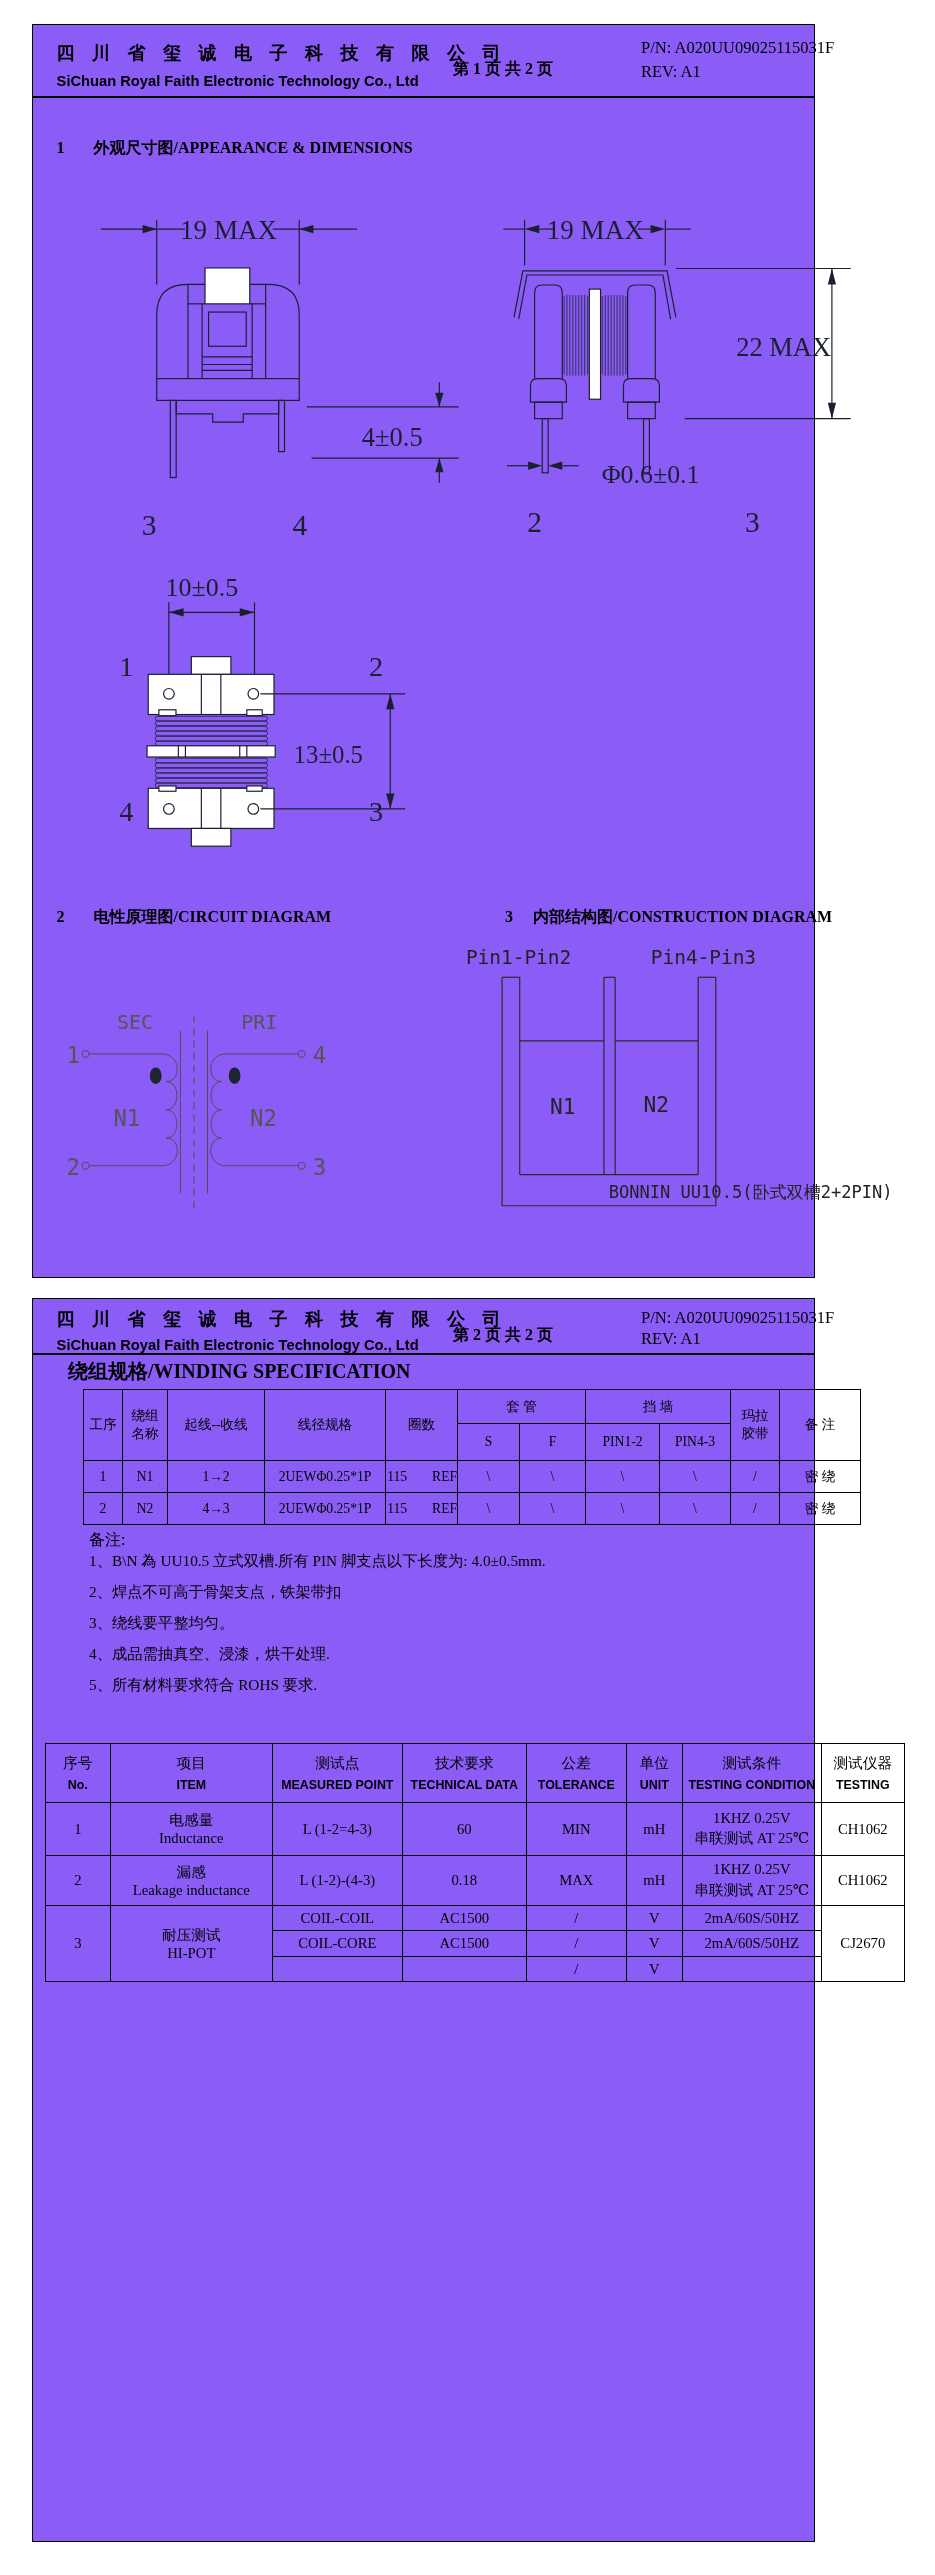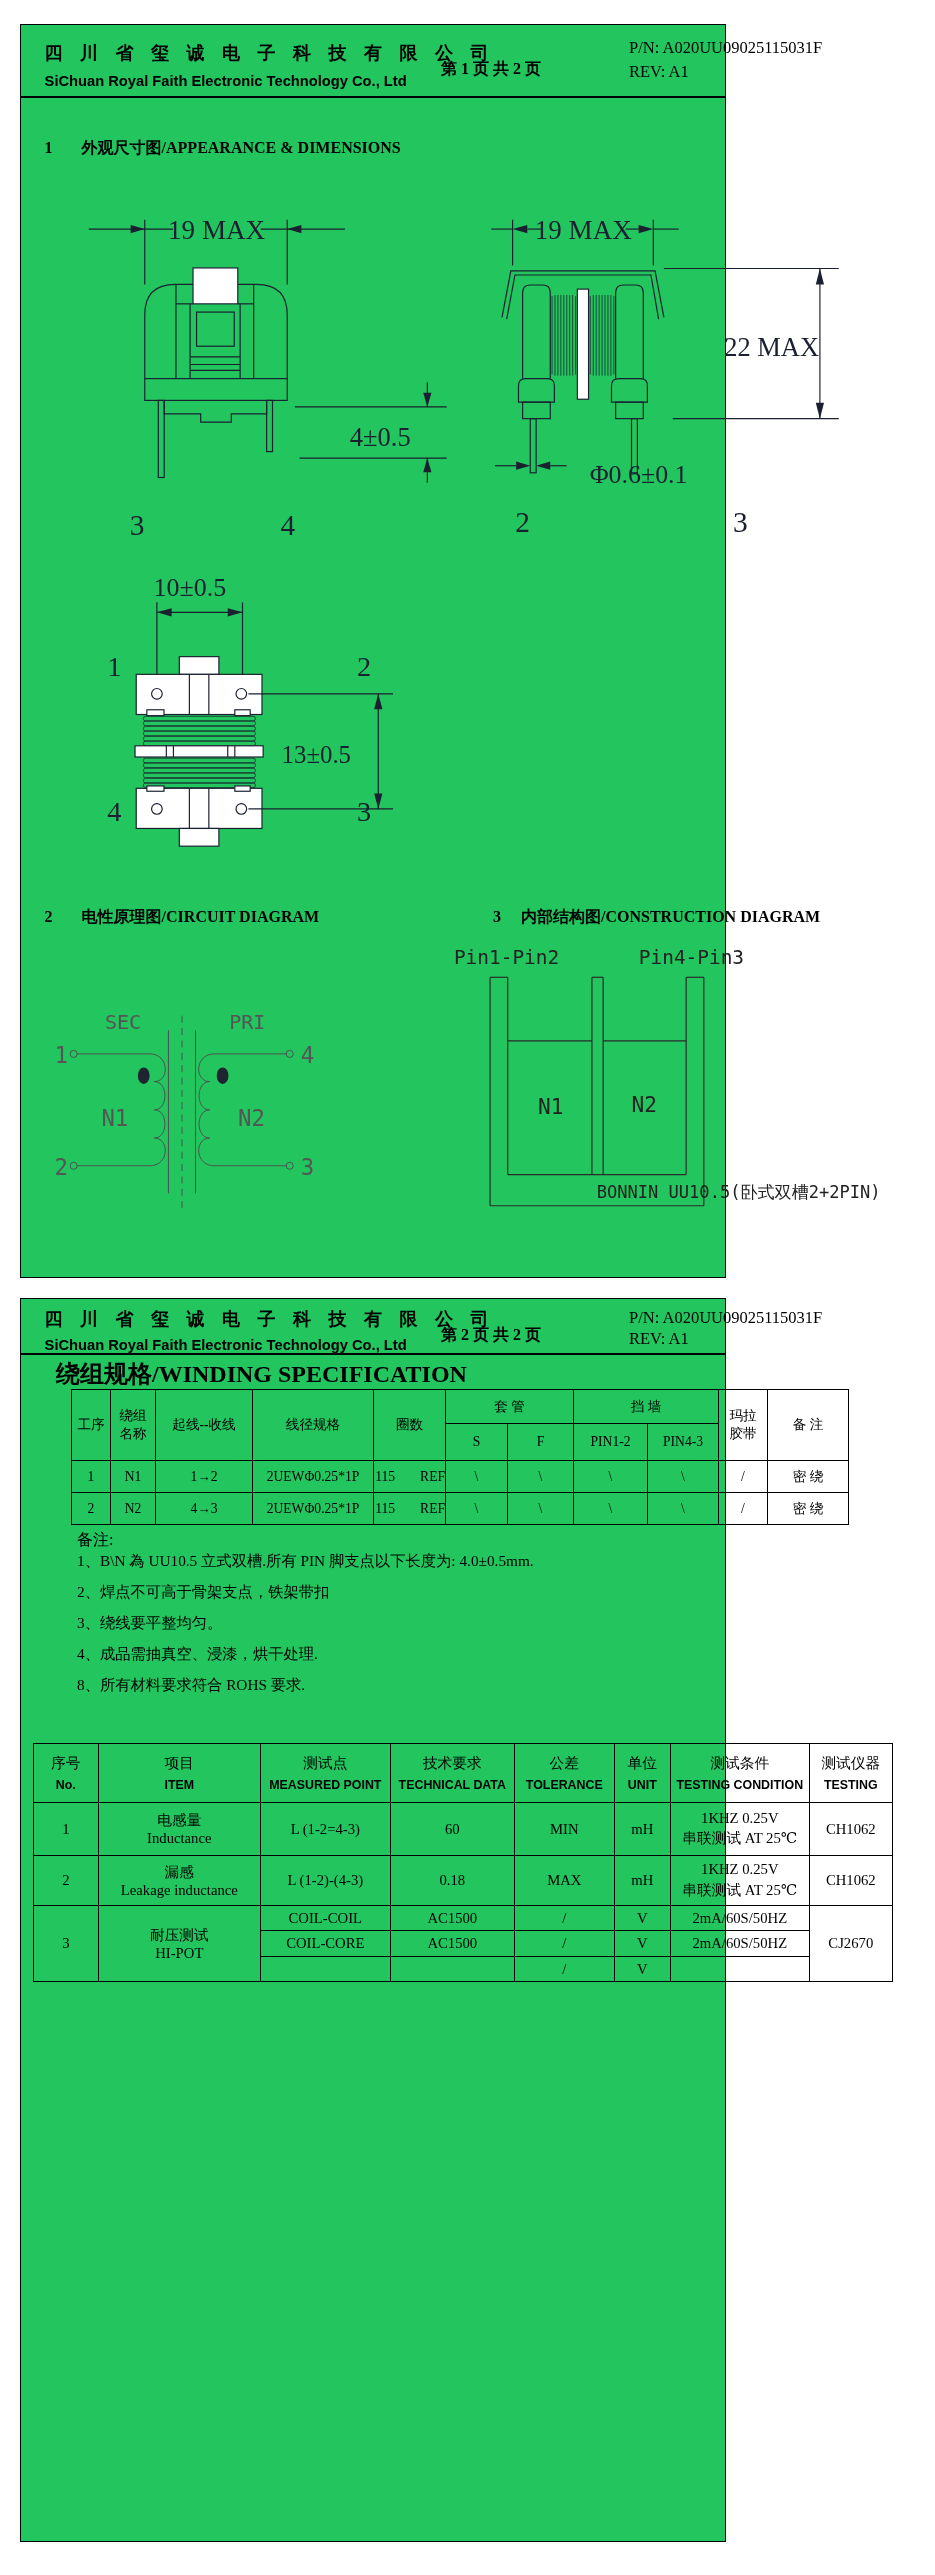"四 川 省 玺 诚" .page { background: #22c55e -> #8b5cf6; left: 20px -> 32px; width: 706px -> 783px }
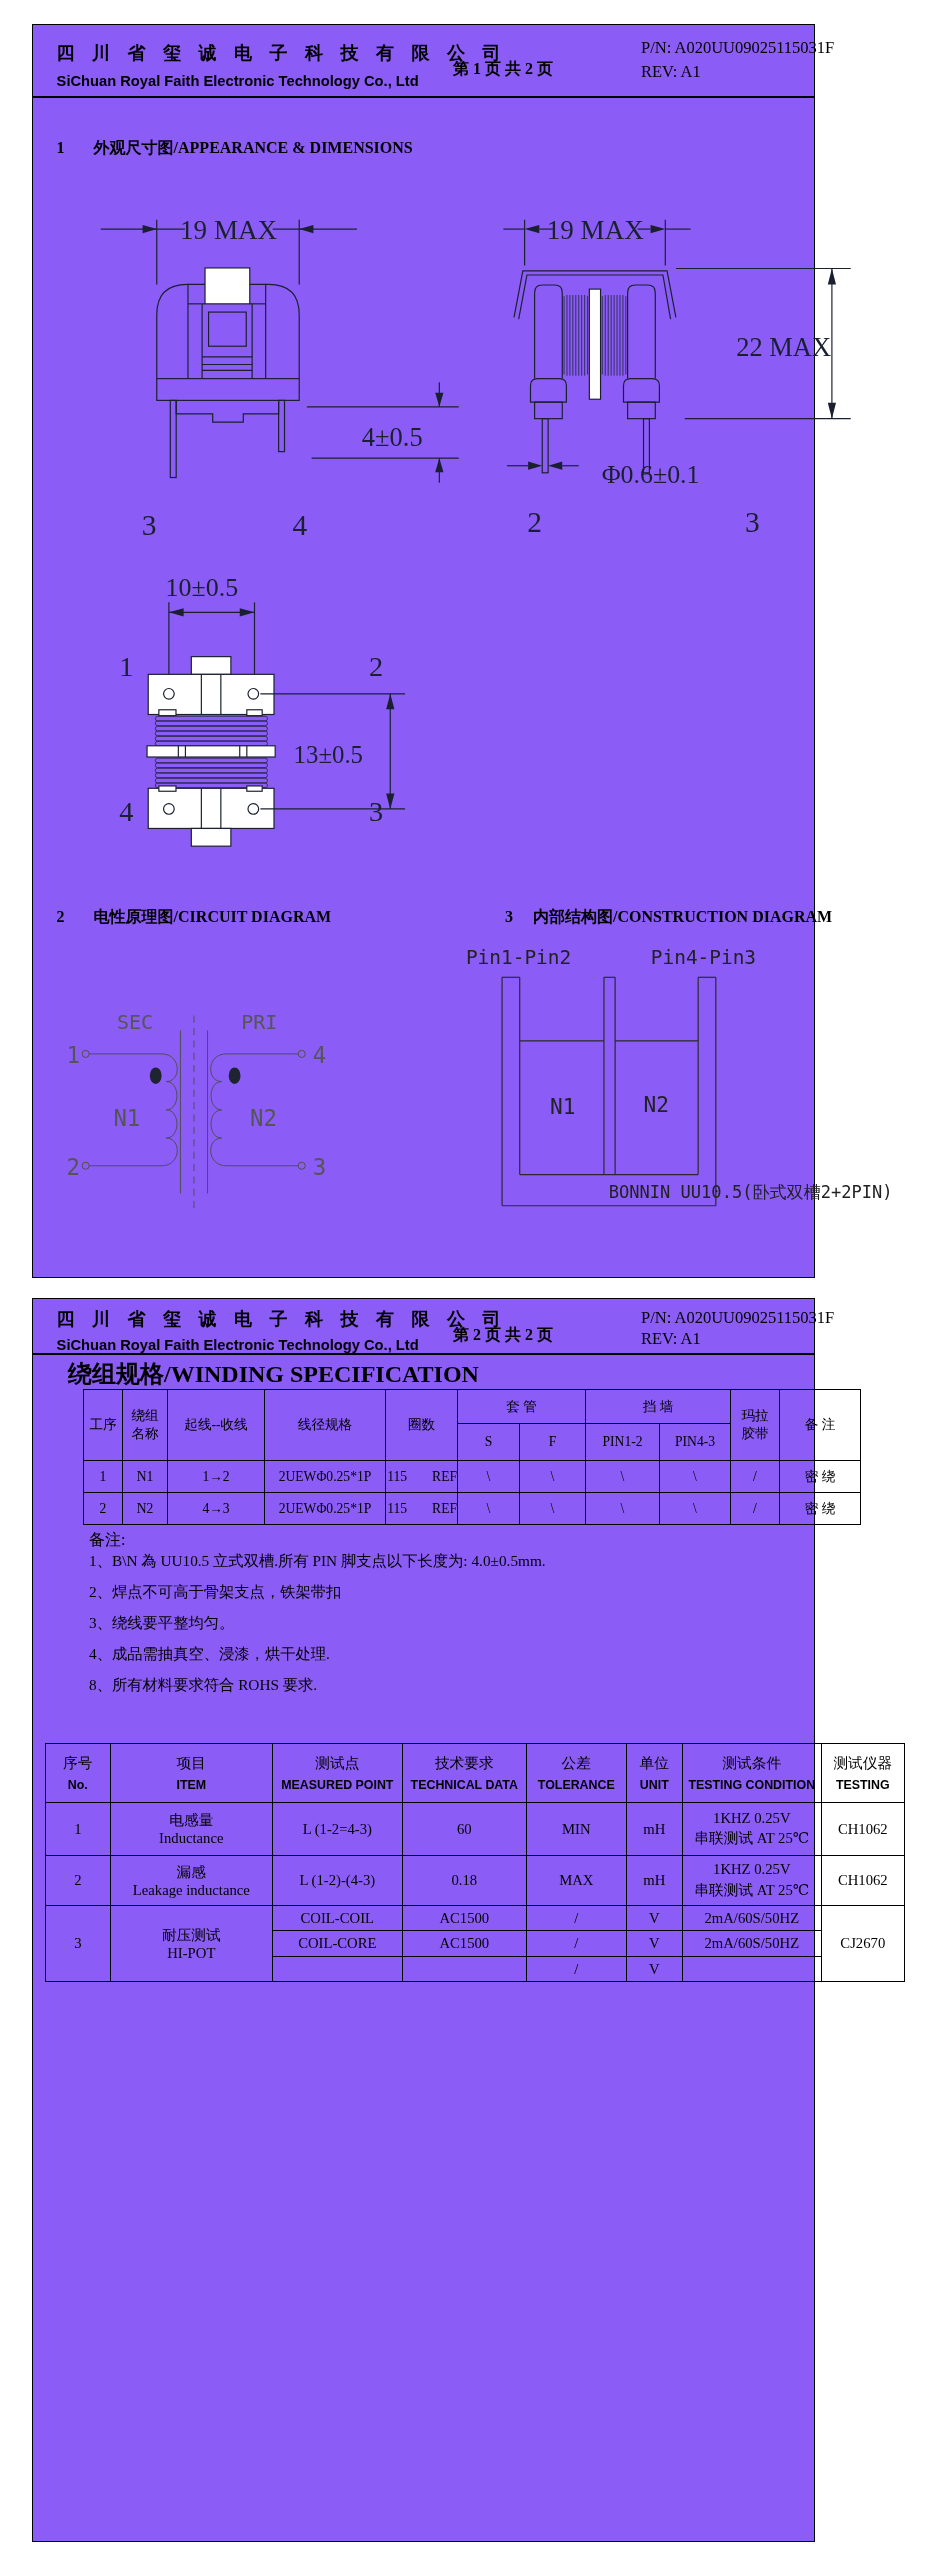"绕组规格/WINDING SPECIFICATION" .wind-title { font-size: 24px -> 20px }
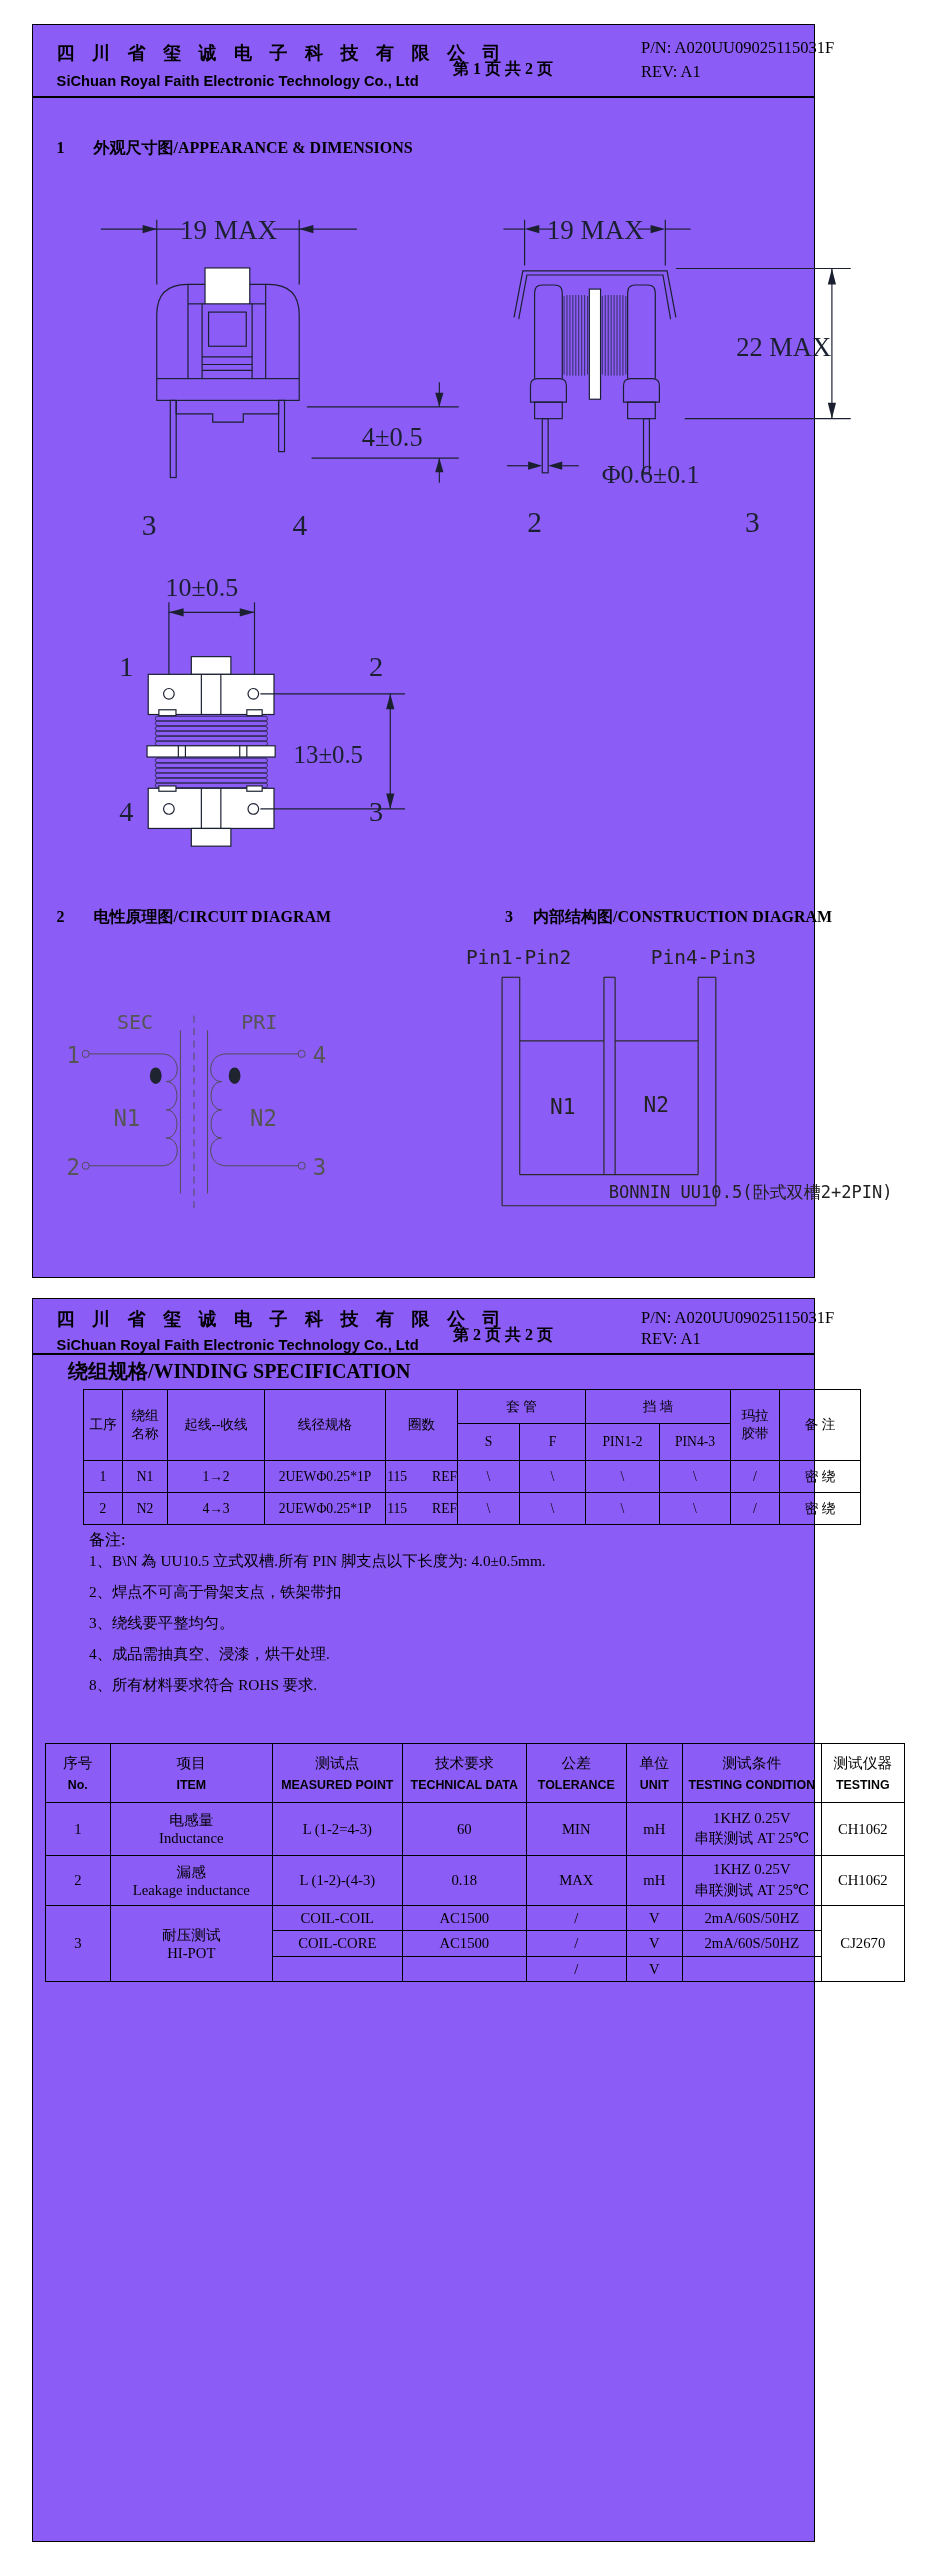"8、所有材料要求符合 ROHS 要求." div.note-line { text: 8 -> 5 }
